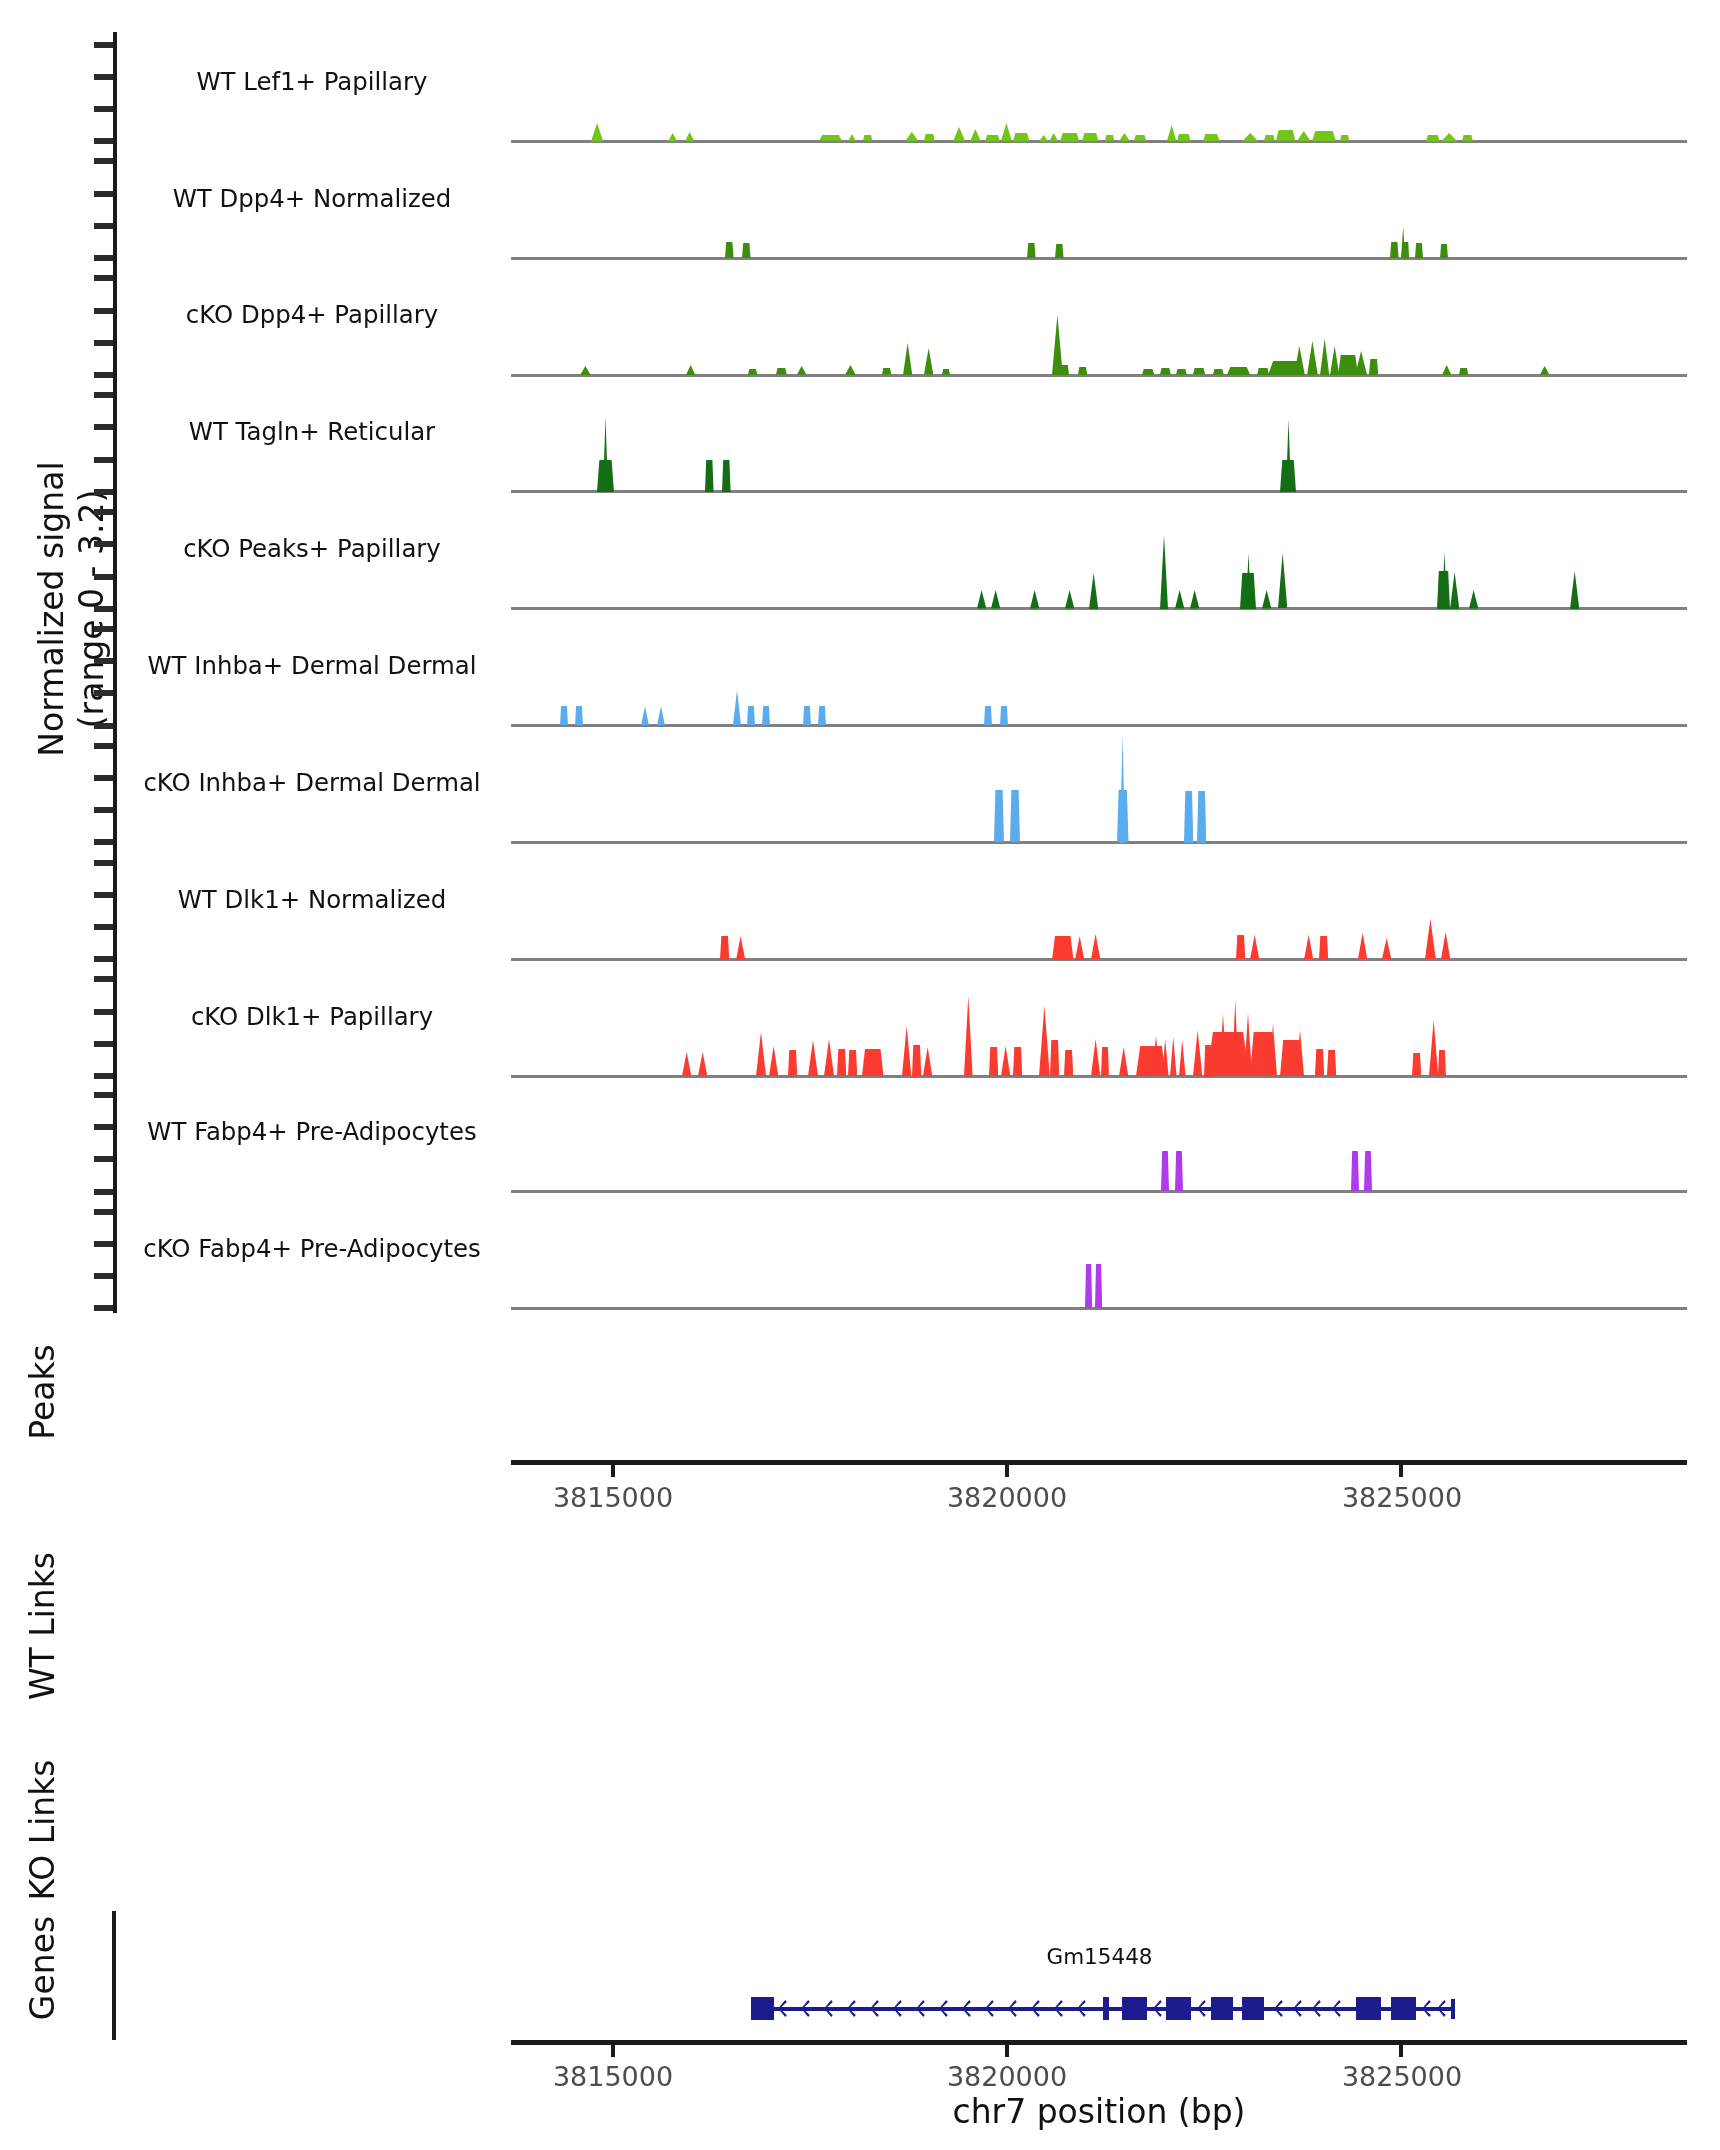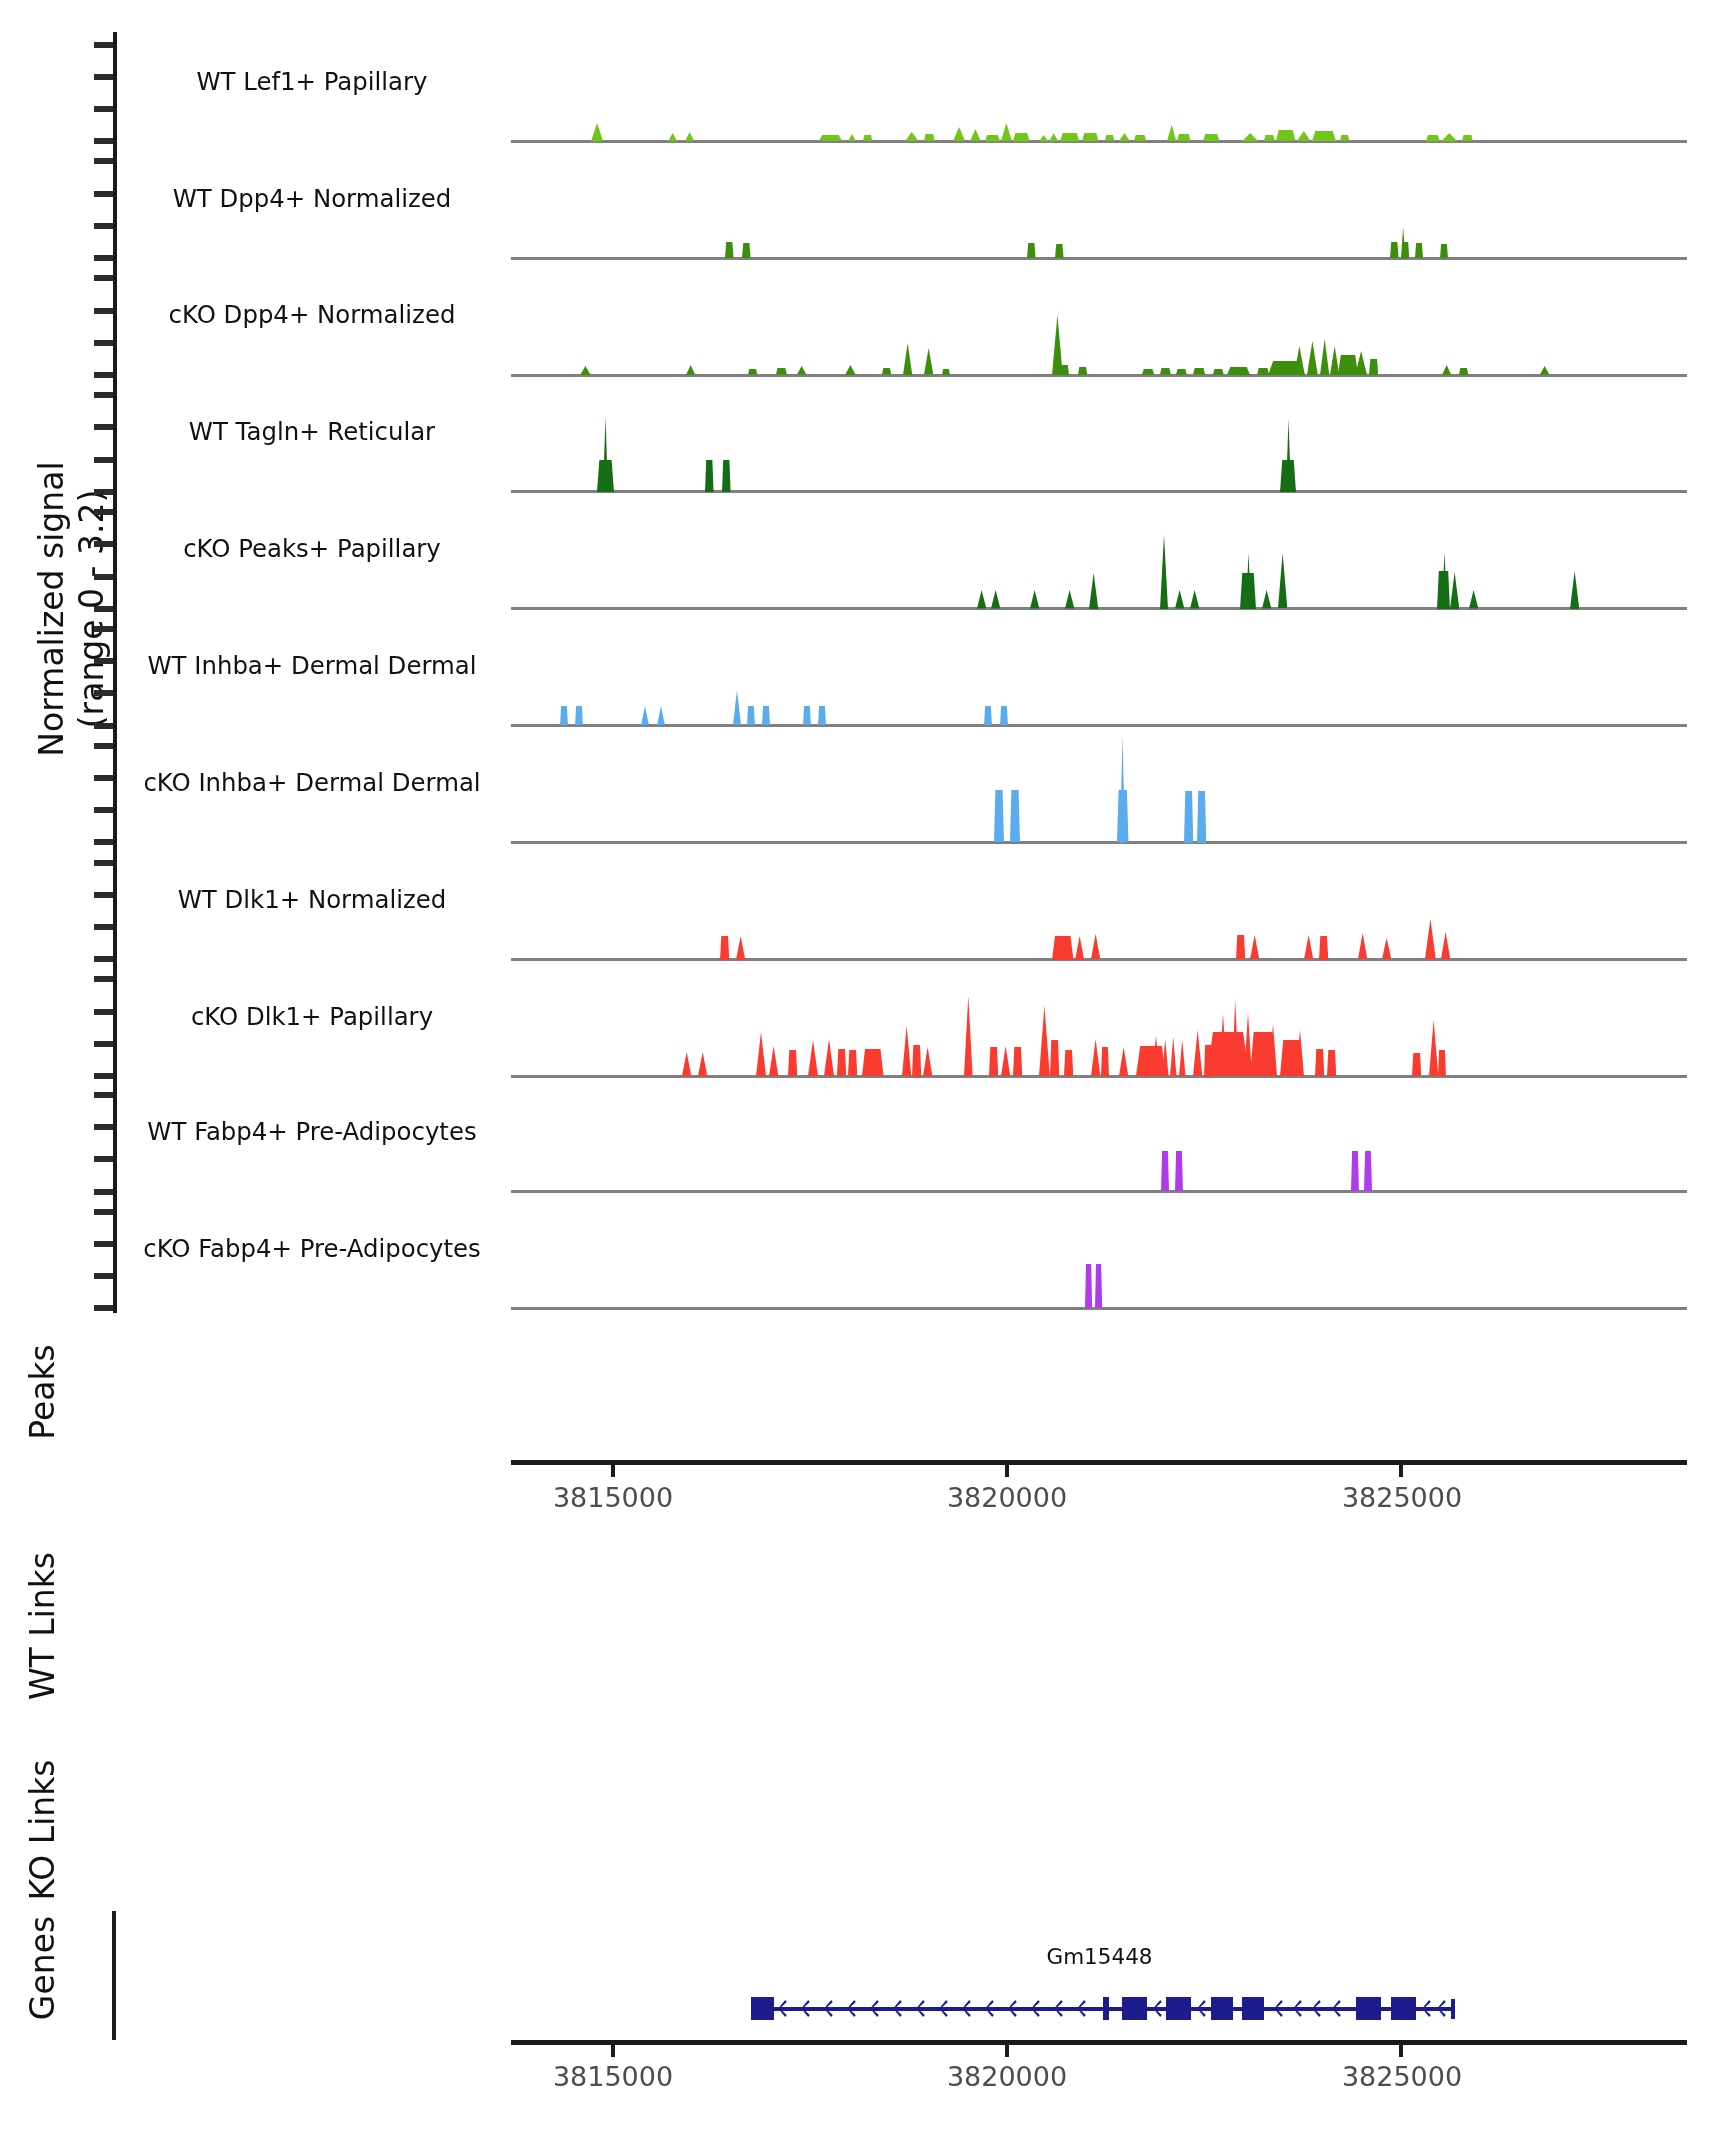"cKO Dpp4+ Normalized" div.track-label { text: Normalized -> Papillary }
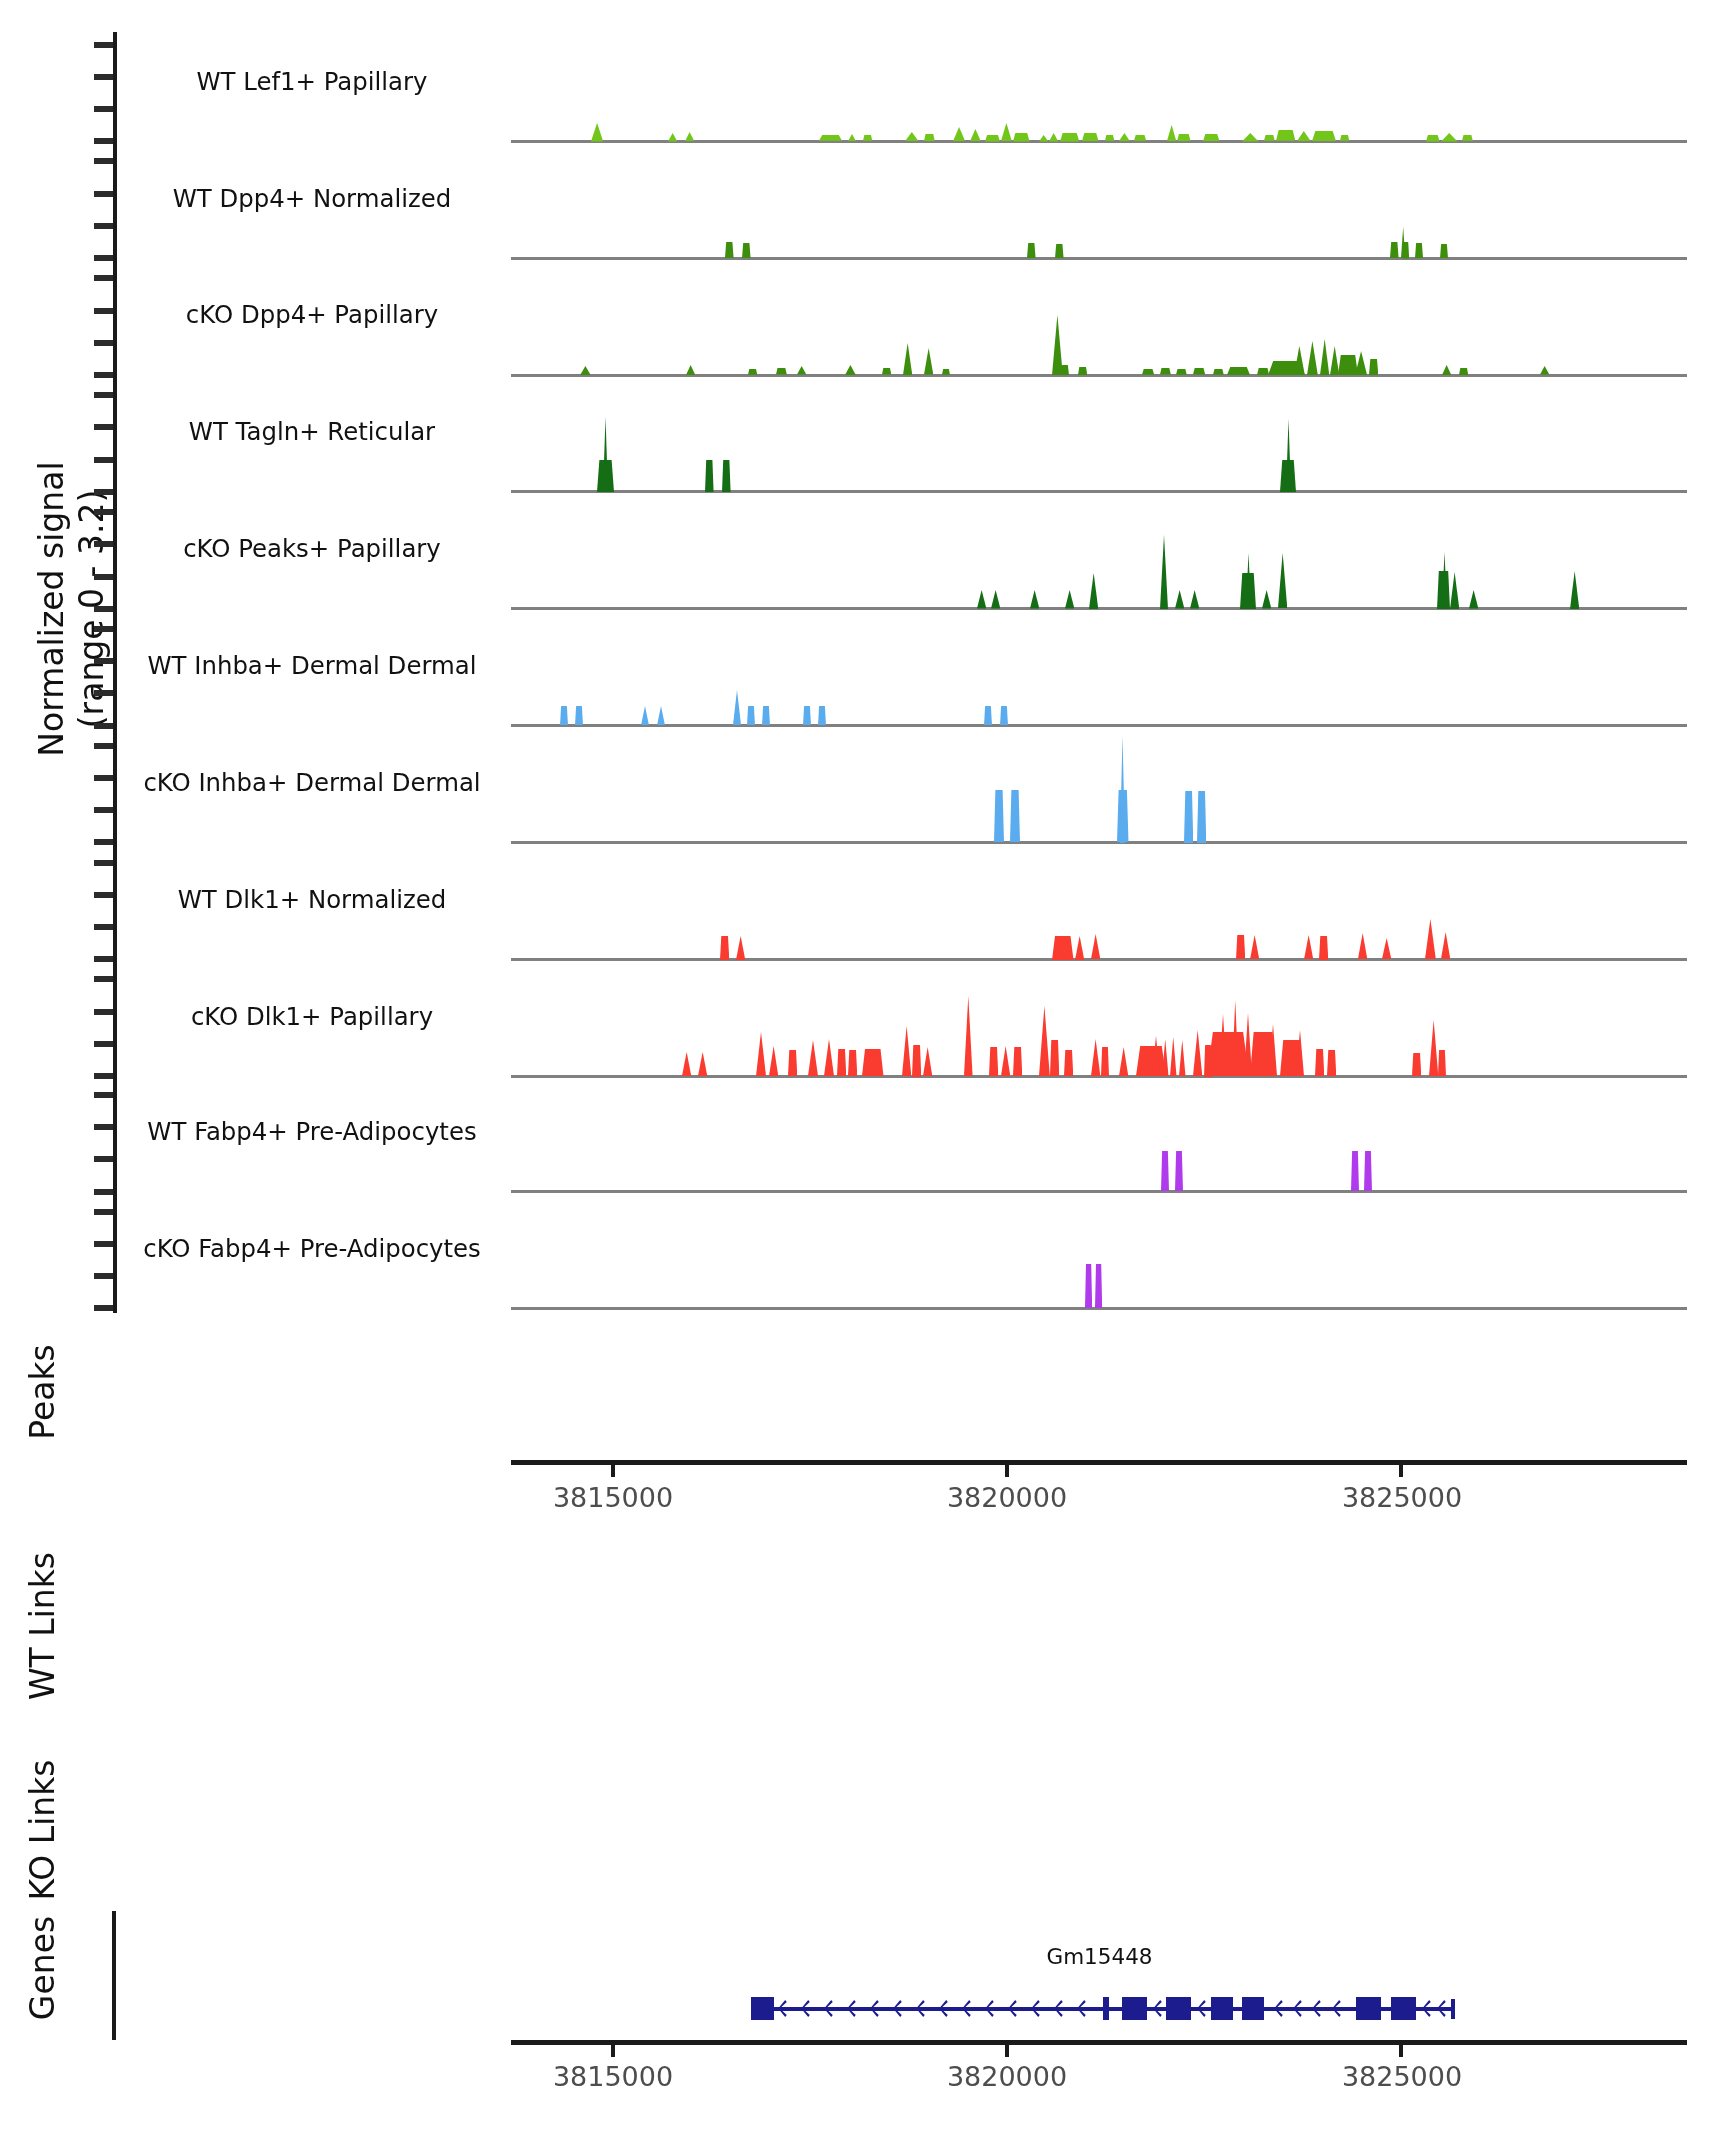"chr7 position (bp)" div { html: none -> <div>chr7 position (bp)</div> }
